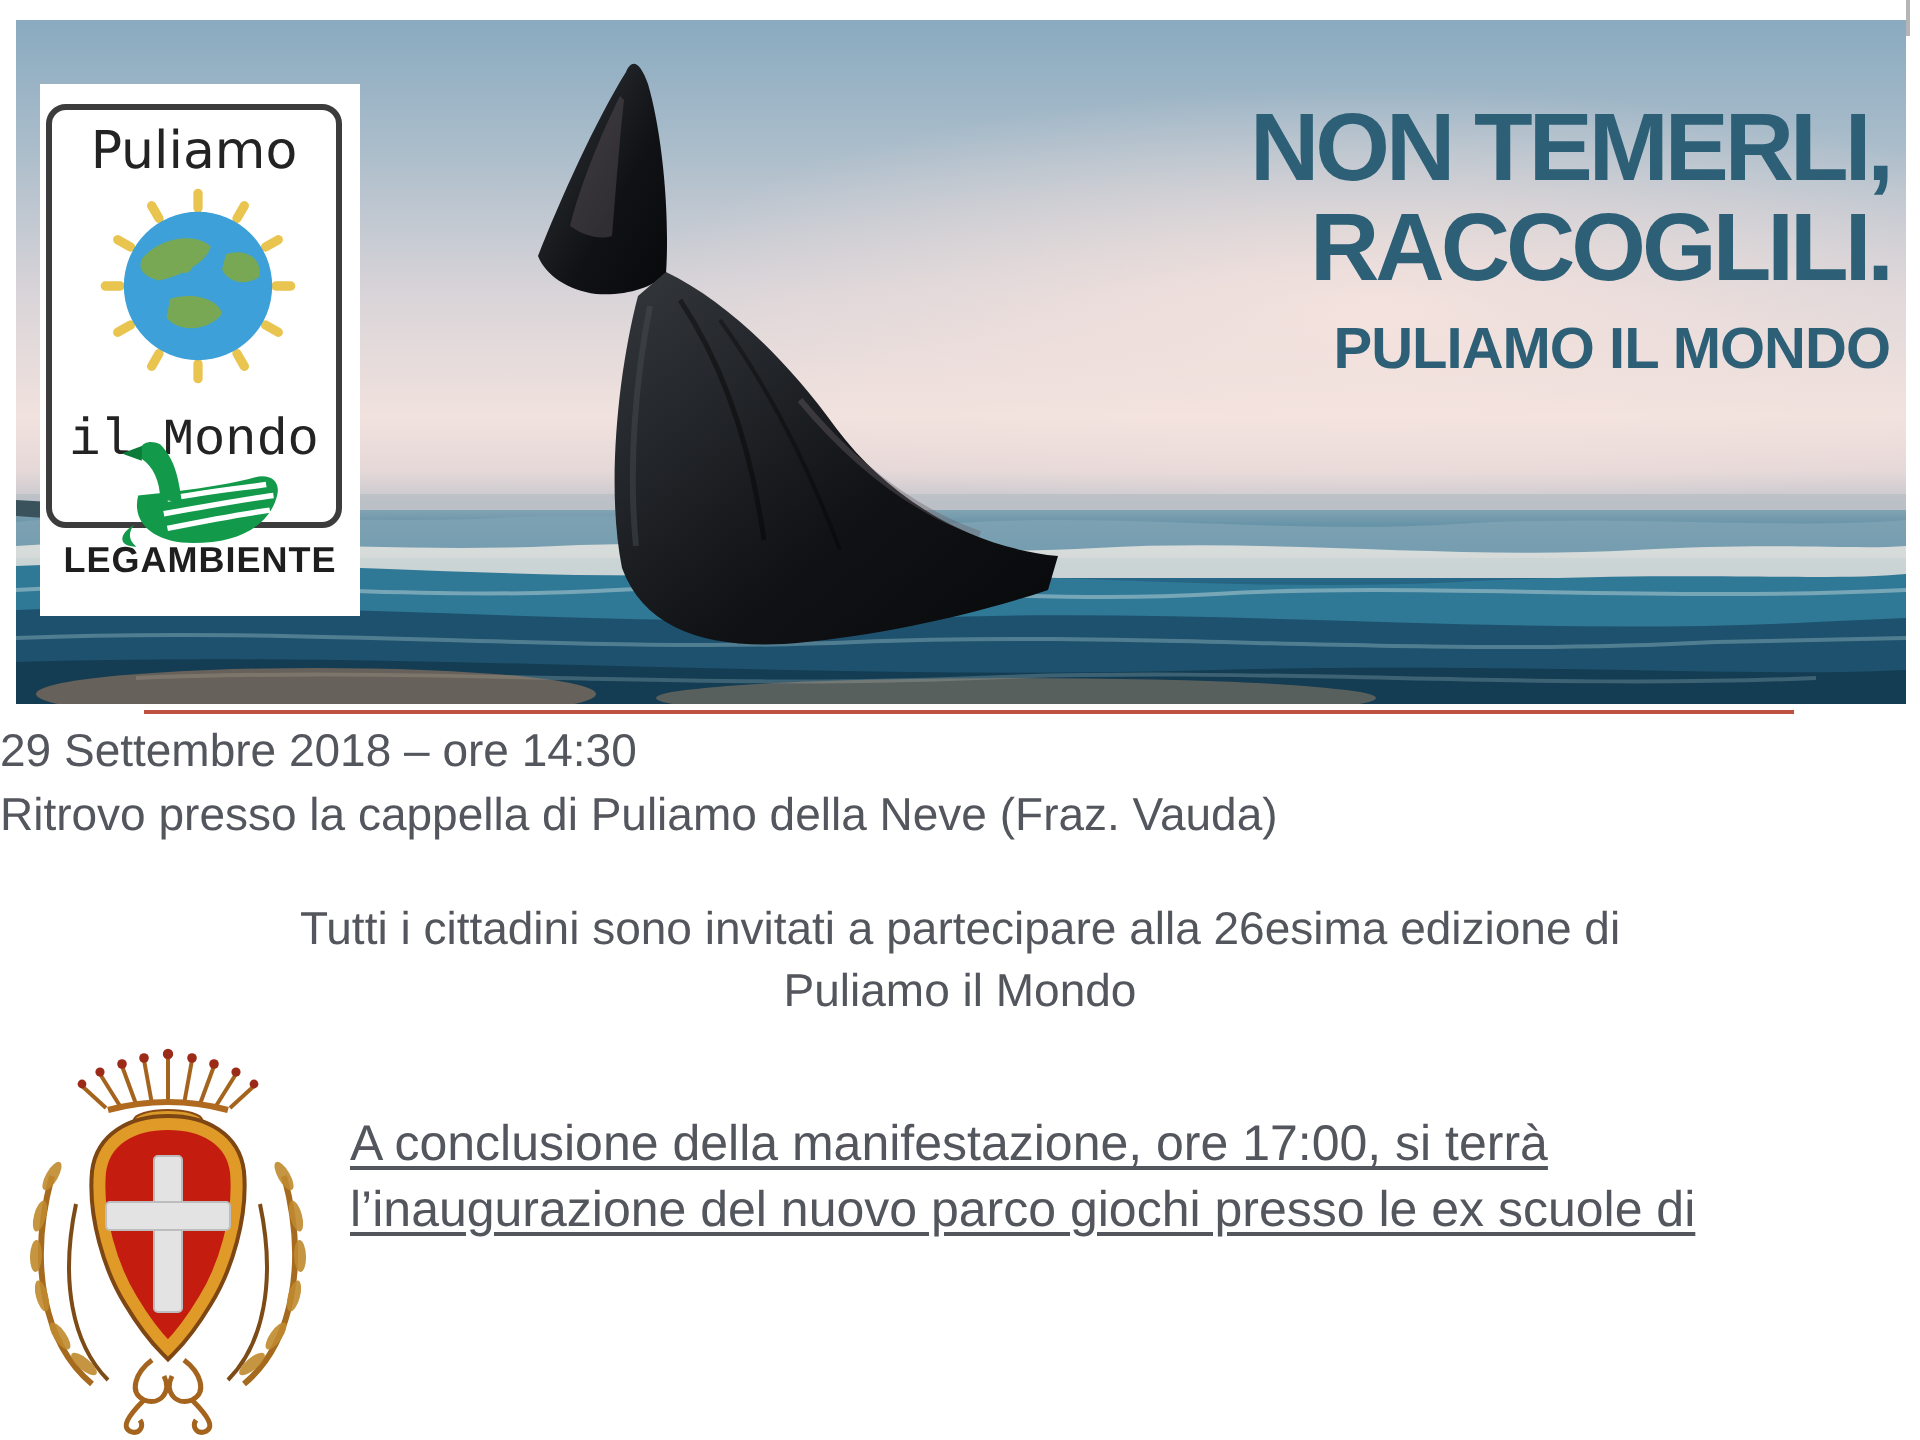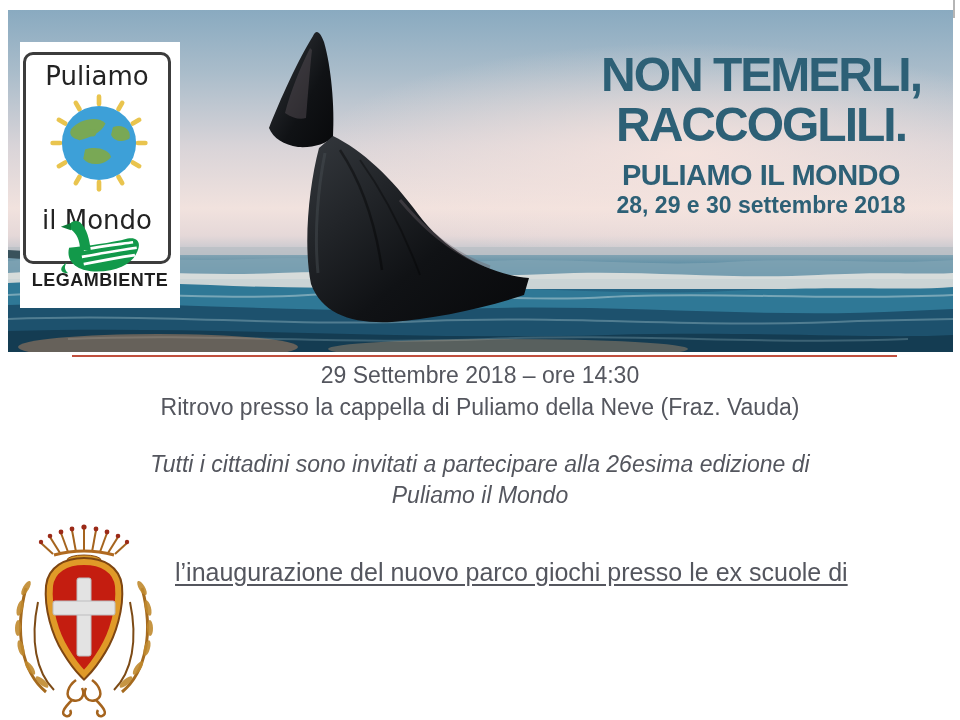"NON TEMERLI," .headline { right: 32px -> 8px; text-align: center -> right }
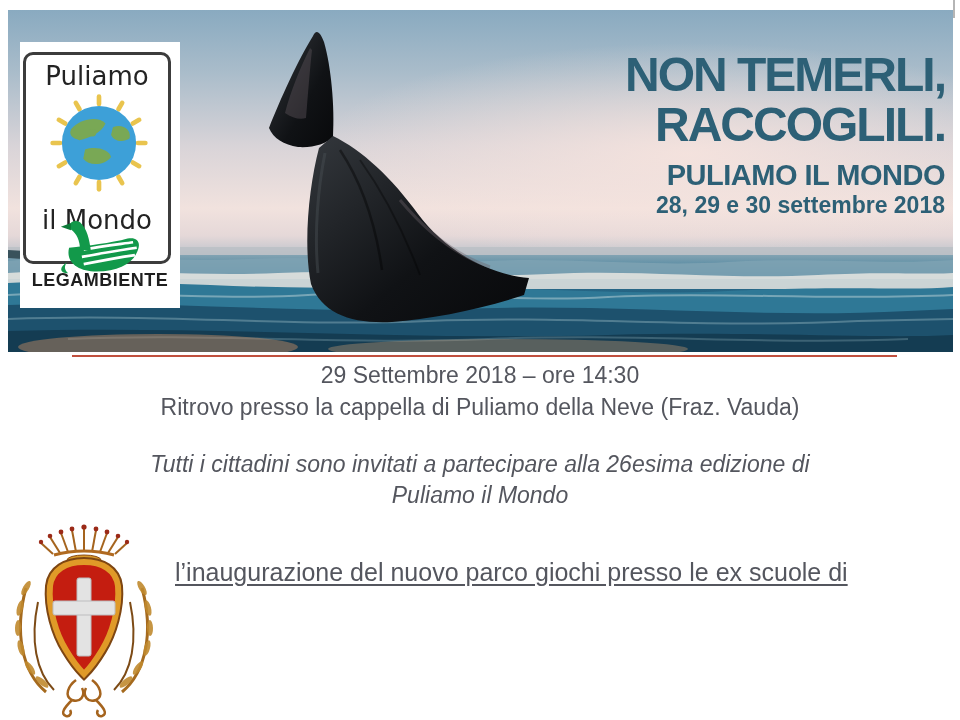"il Mondo" .logo-word.w2 { font-family: none -> Liberation Mono, monospace }
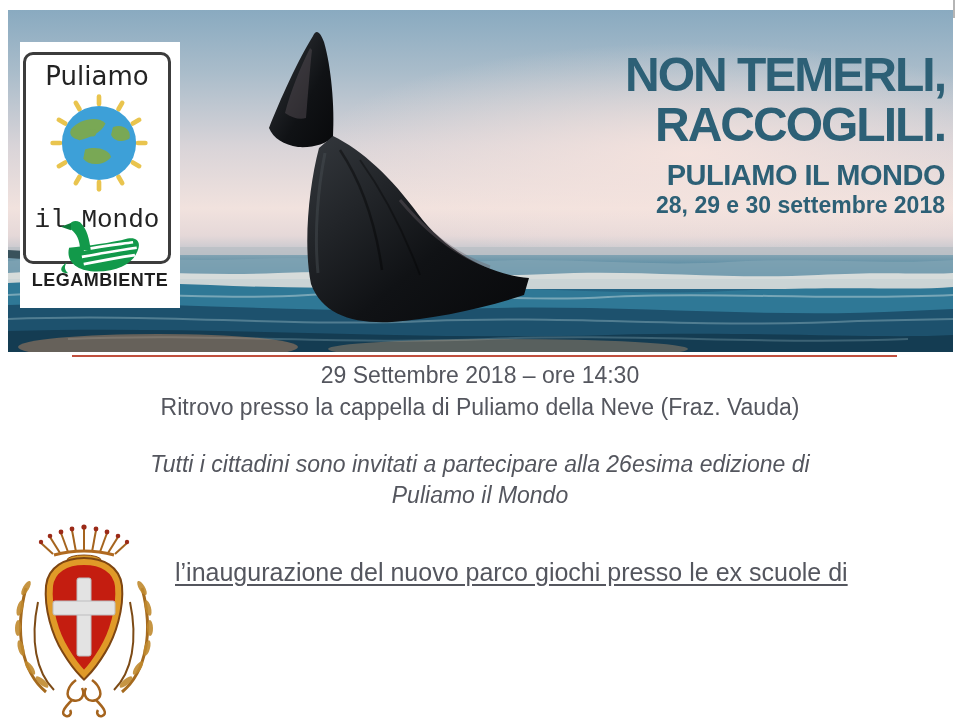"28, 29 e 30 settembre" div.hl3 { html: <div>28, 29 e 30 settembre 2018</div> -> none }
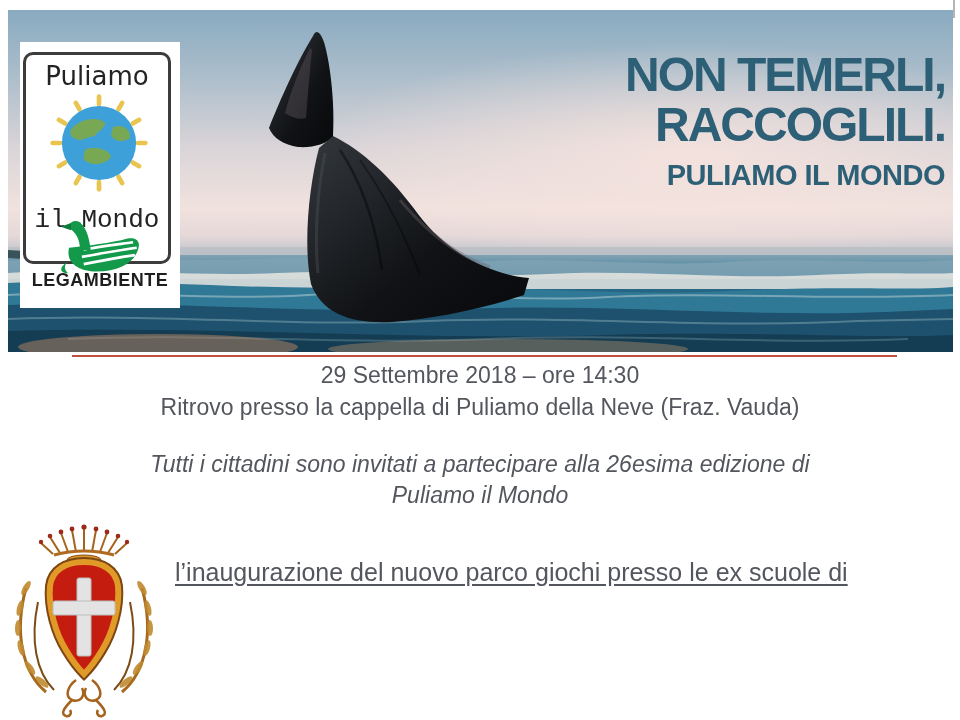"29 Settembre 2018 – ore" .evt { text-align: center -> left }
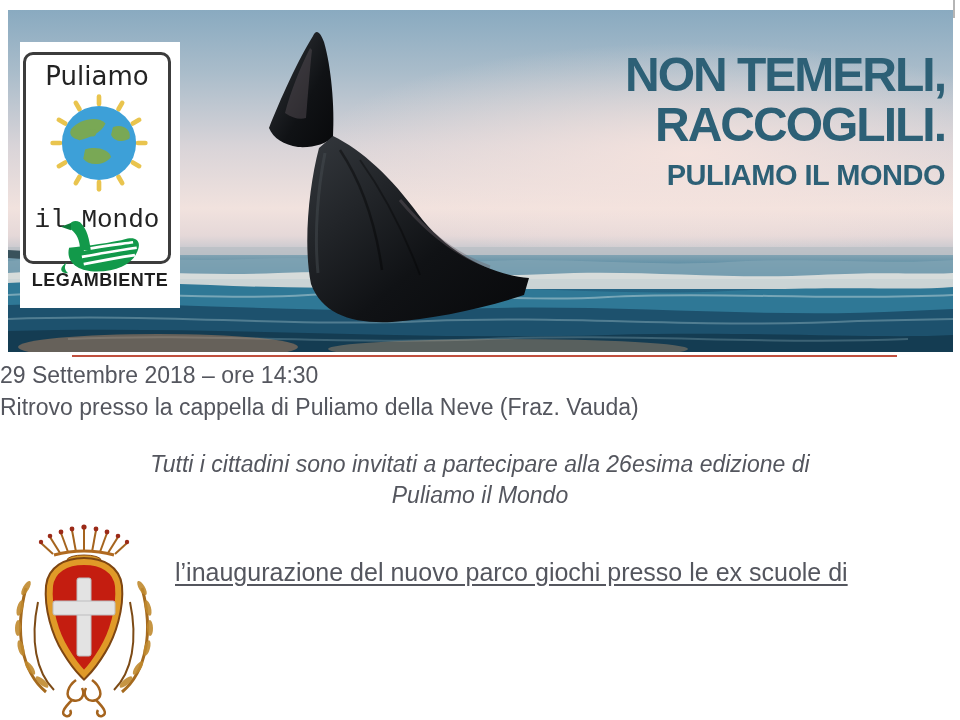"Tutti i cittadini sono invitati" .invite { font-style: italic -> none }
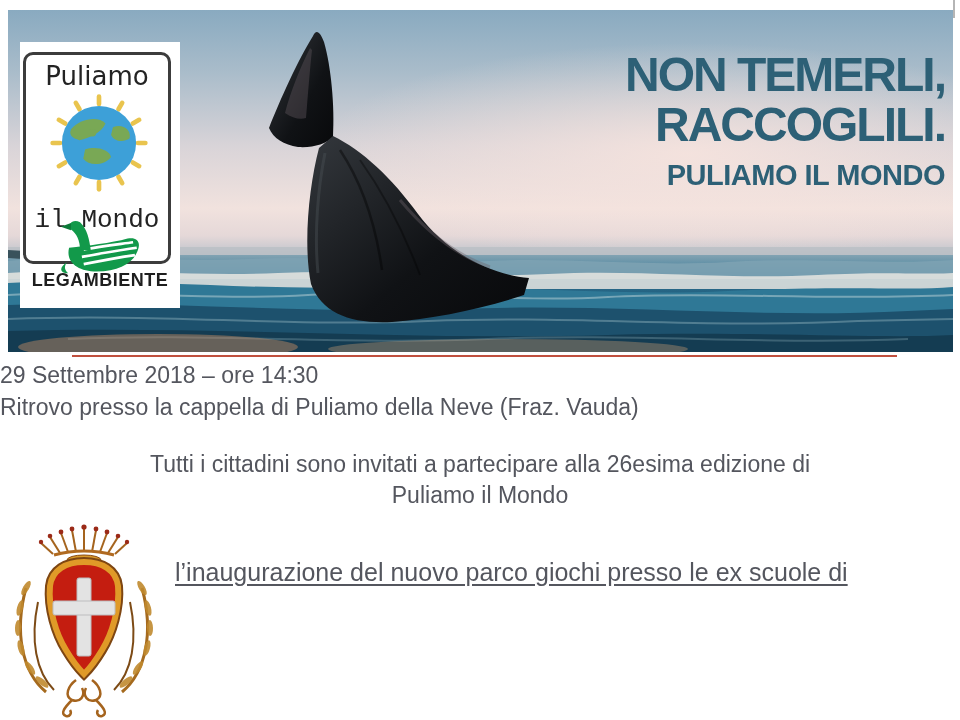"A conclusione della manifestazione, ore" div { html: none -> <div>A conclusione della manifestazione, ore 17:00, si terrà</div> }
